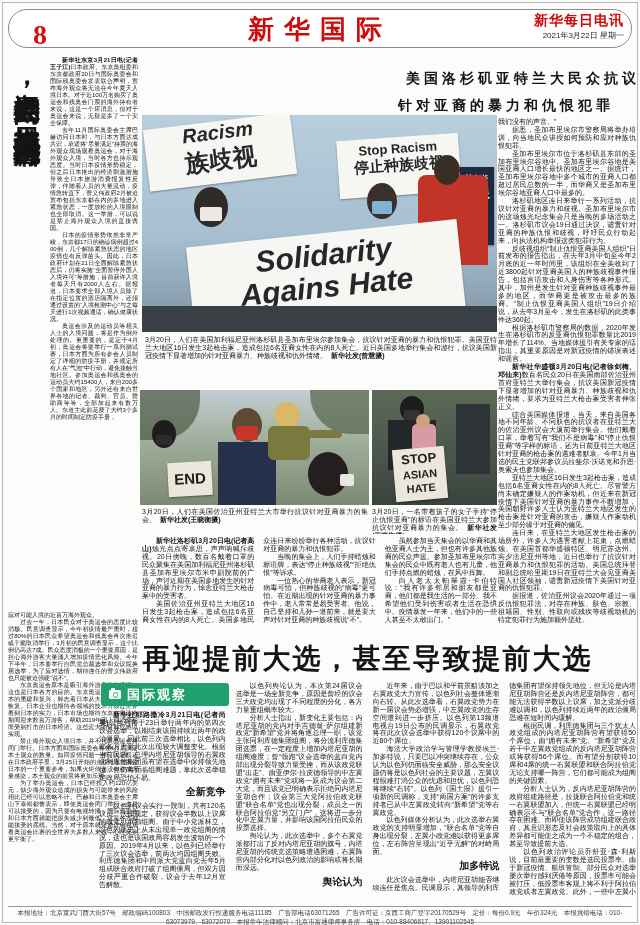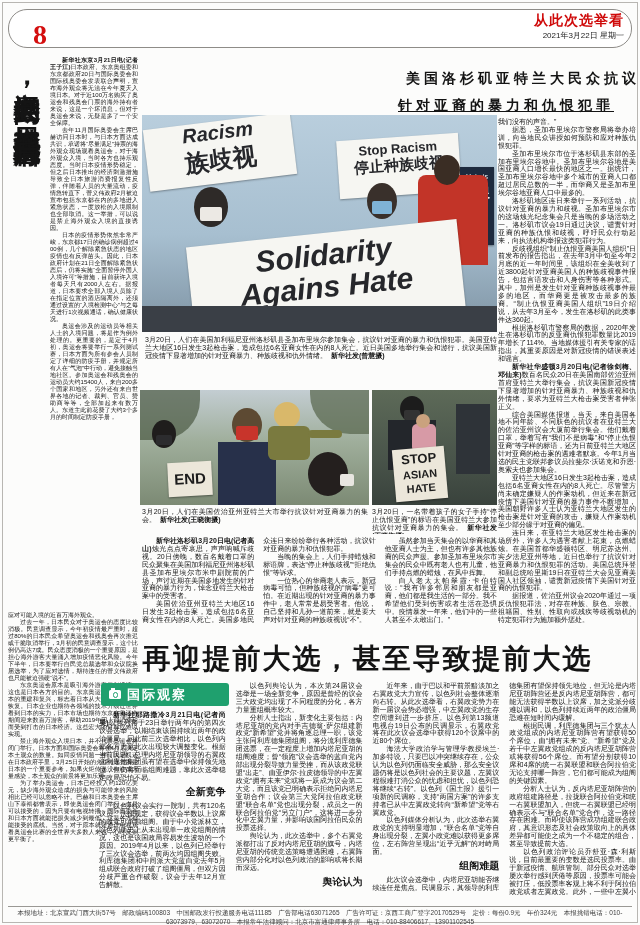"新华国际" div.abs { html: none -> <div>新华国际</div> }
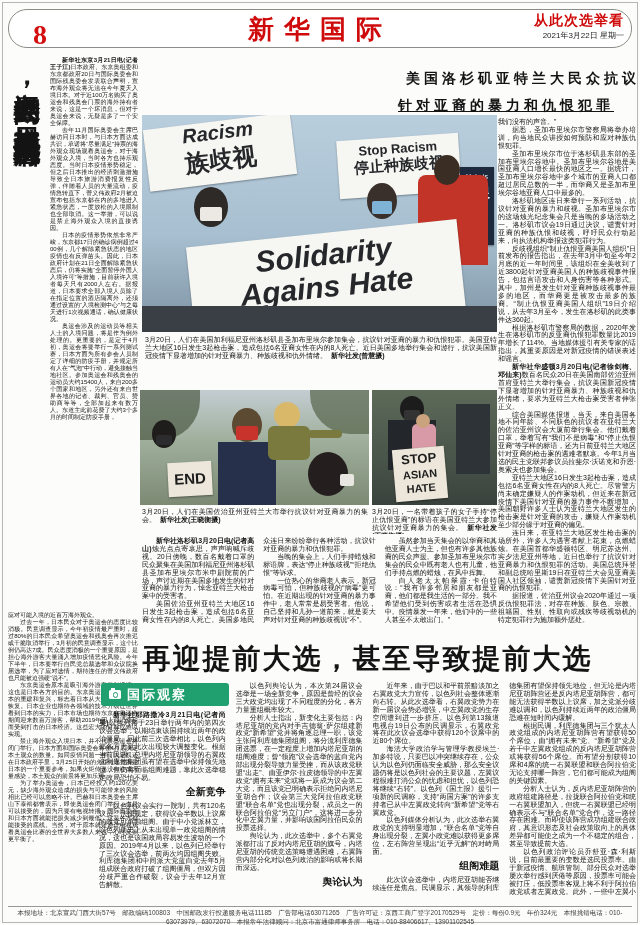"从此次选举看" div.abs { text: 从此次选举看 -> 新华每日电讯 }
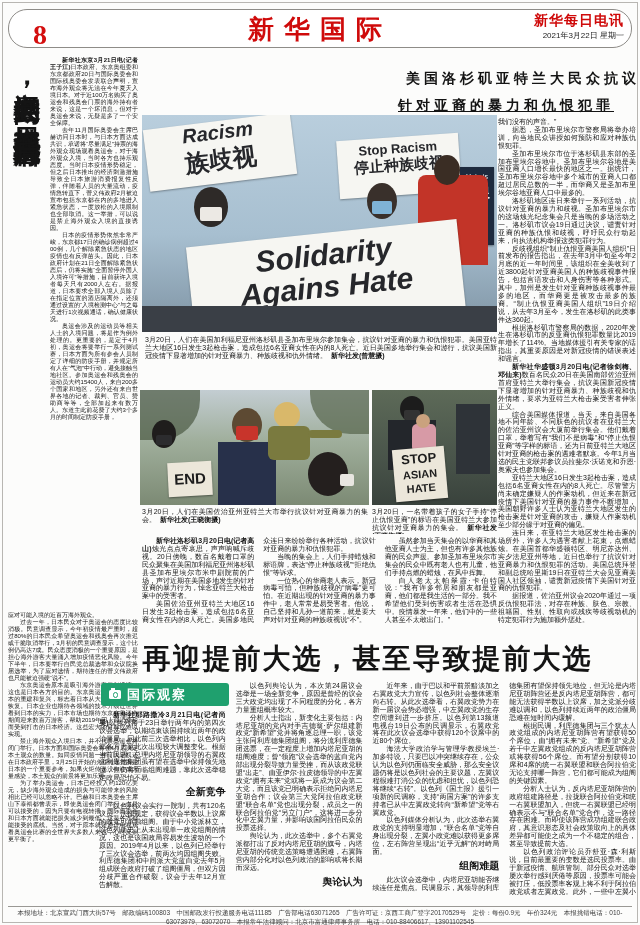"针对亚裔的暴力和仇恨犯罪" .sub2 { text-decoration: underline -> none }
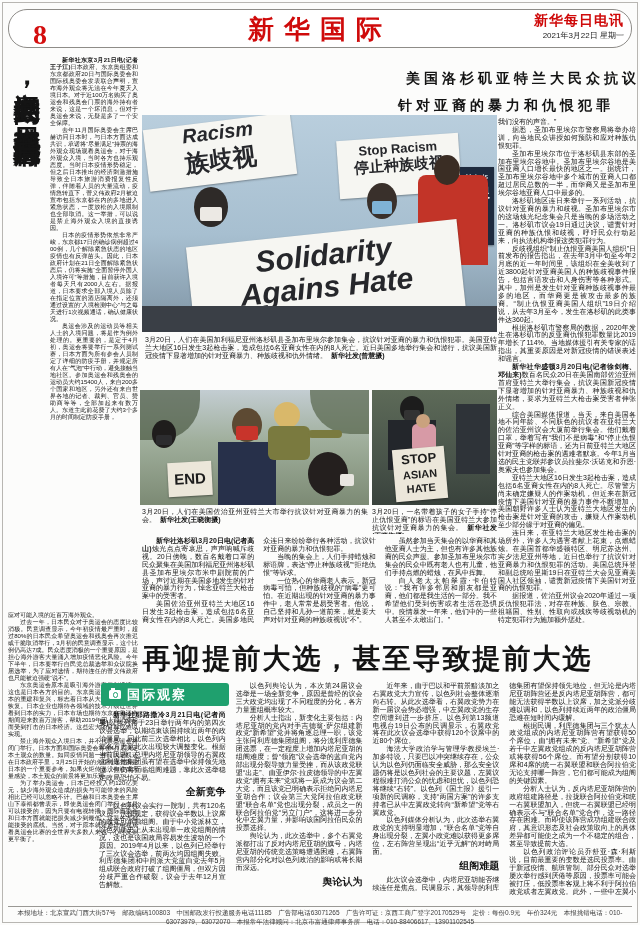"组阁难题" div.subhead { text: 组阁难题 -> 加多特说 }
